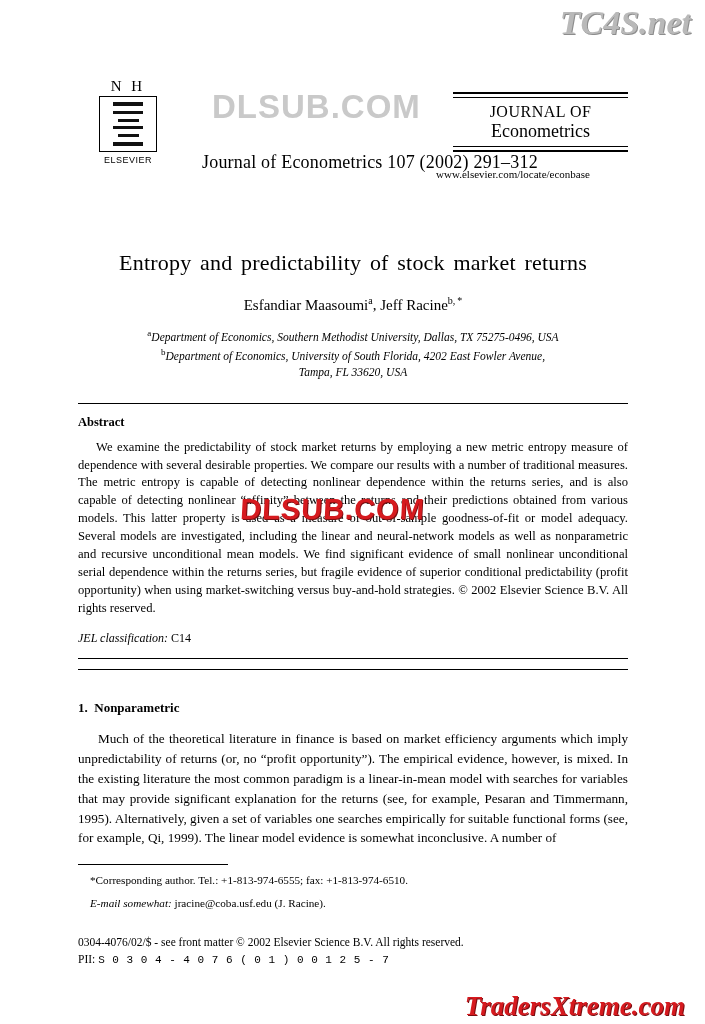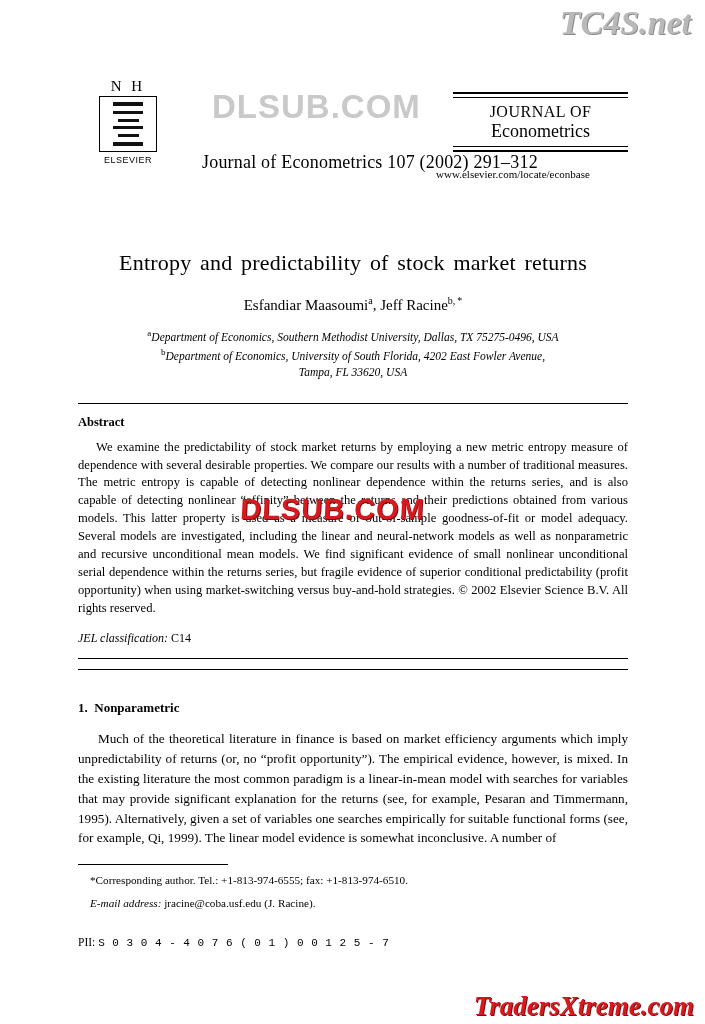"E-mail address:" i { text: address -> somewhat }
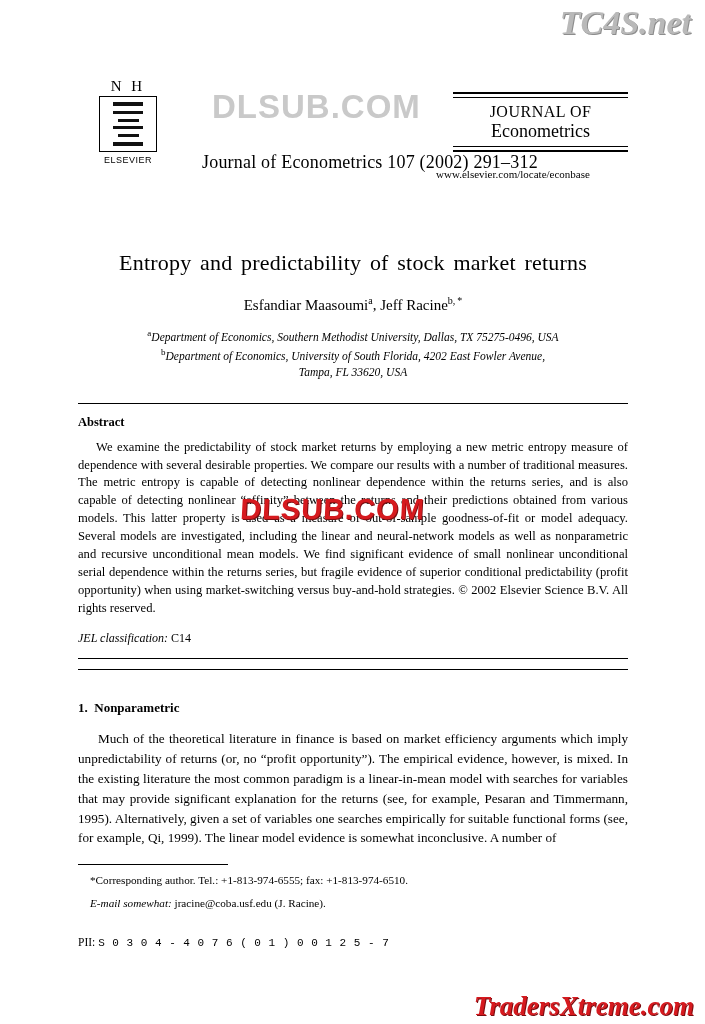"0304-4076/02/$ - see front matter" div { html: none -> <div>0304-4076/02/$ - see front matter © 2002 Elsevier Science B.V. All rights reserved.</div> }
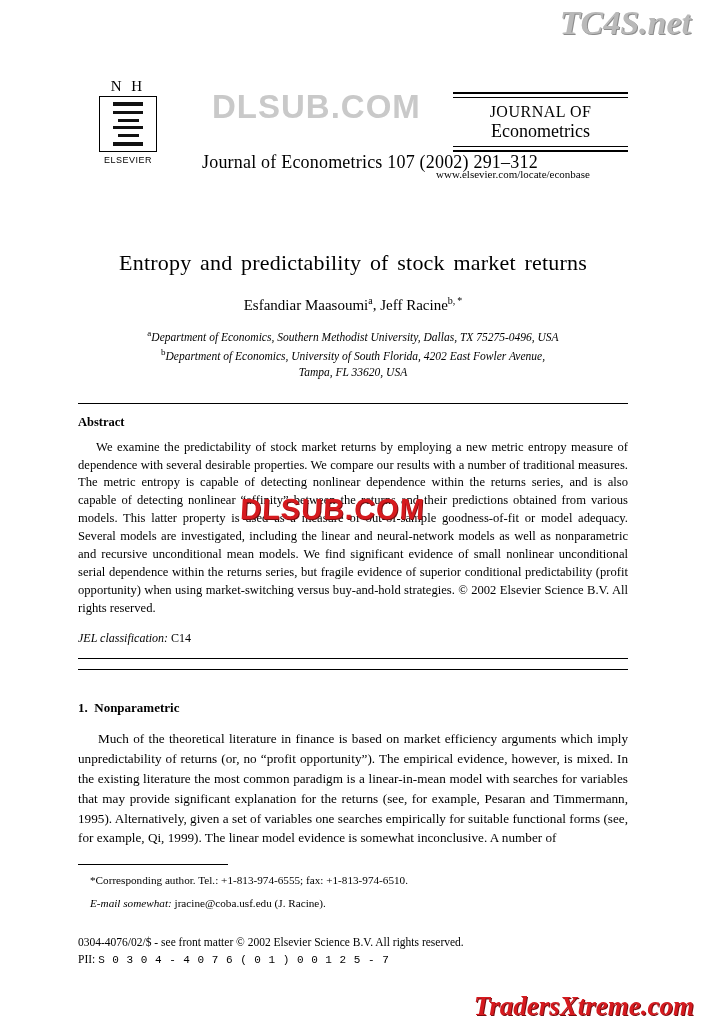"TradersXtreme.com" .wm-traders { right: 11px -> 20px }
